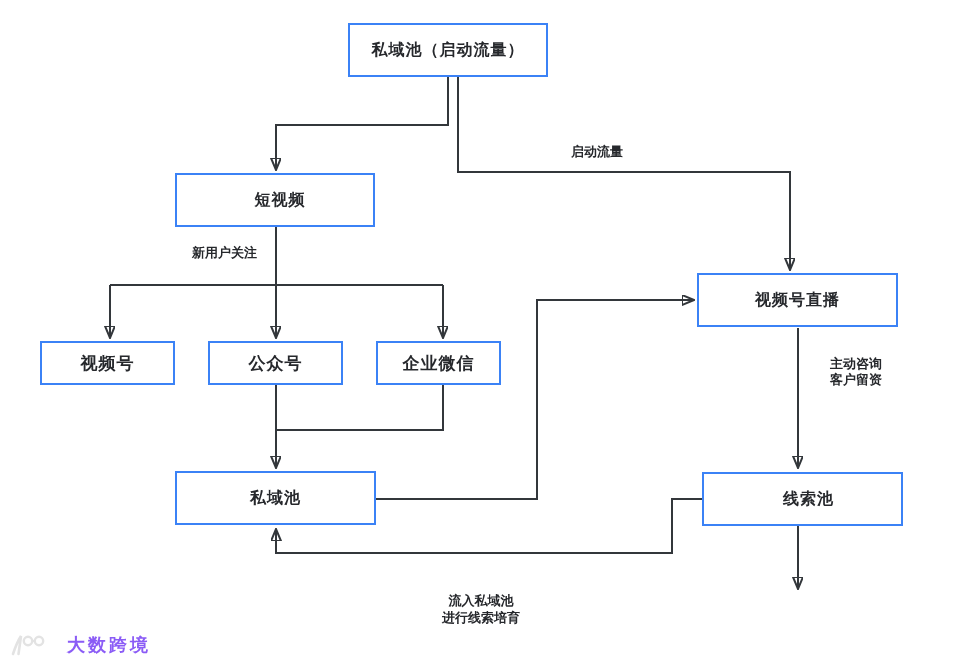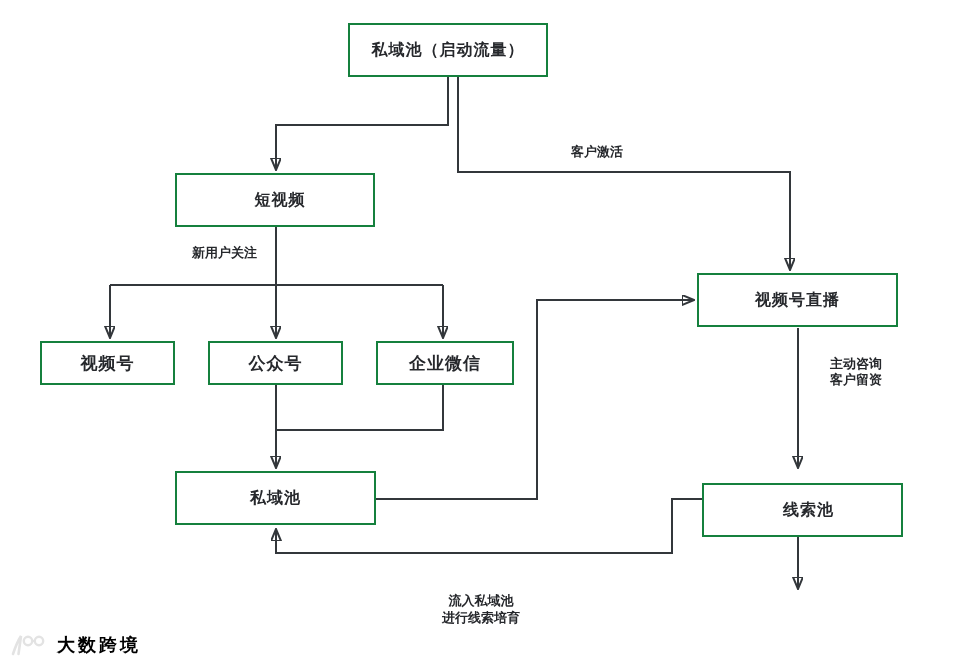"私域池（启动流量）" .node { border: 2px solid #15803d -> 2px solid #3b82f6 }
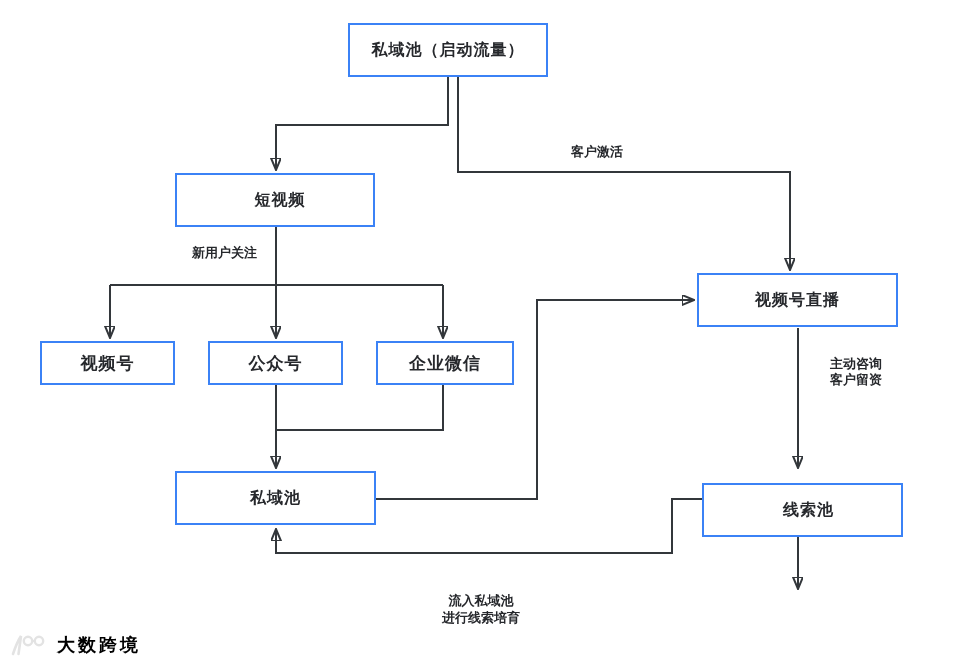"客户激活" div.edge-label { text: 客户激活 -> 启动流量 }
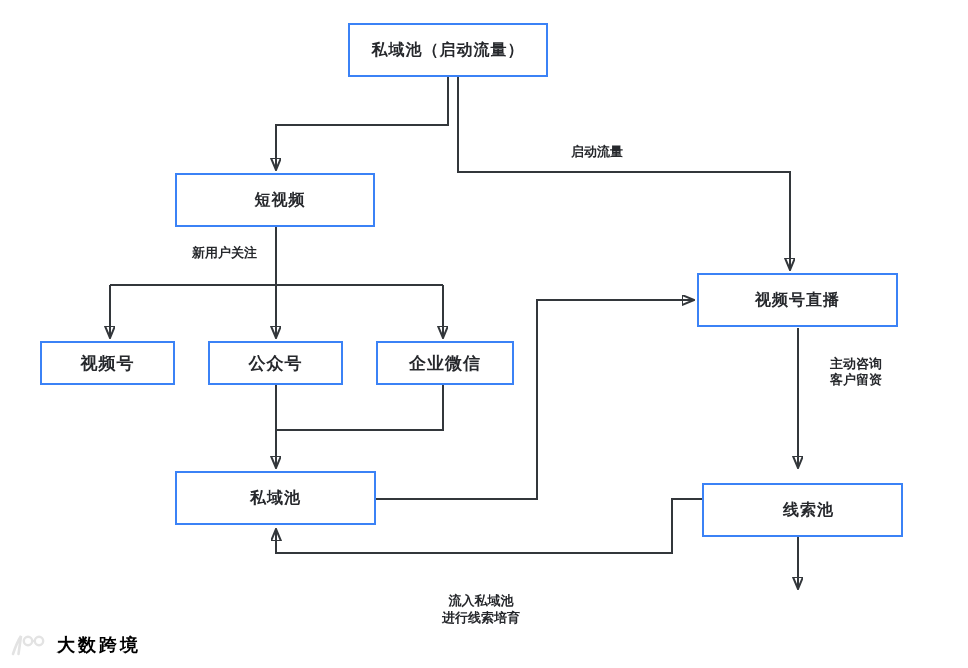"企业微信" #n-wecom { width: 138px -> 125px }
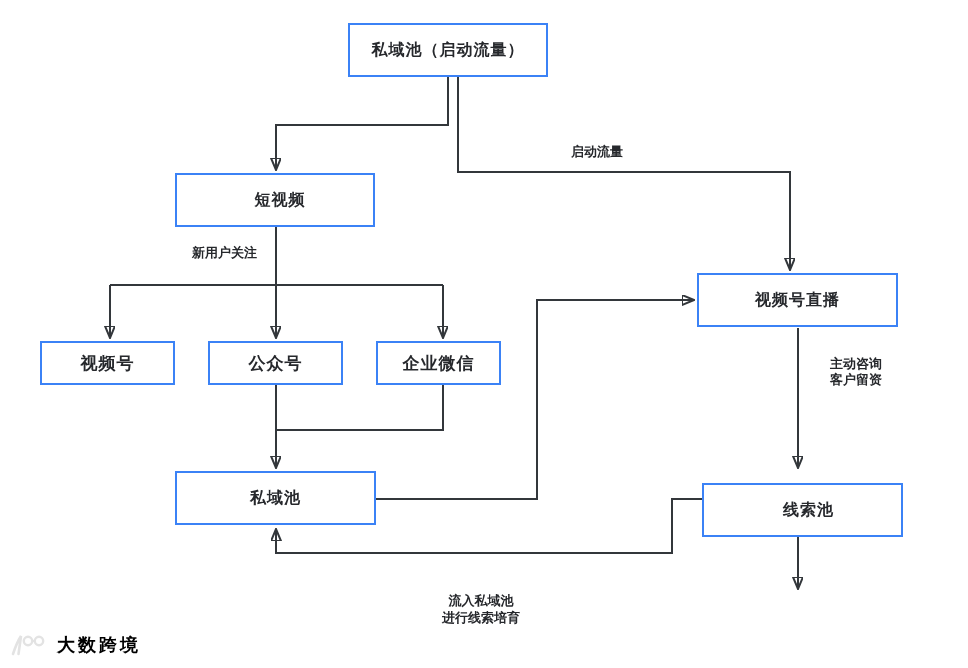"线索池" #n-leads { top: 483px -> 472px }
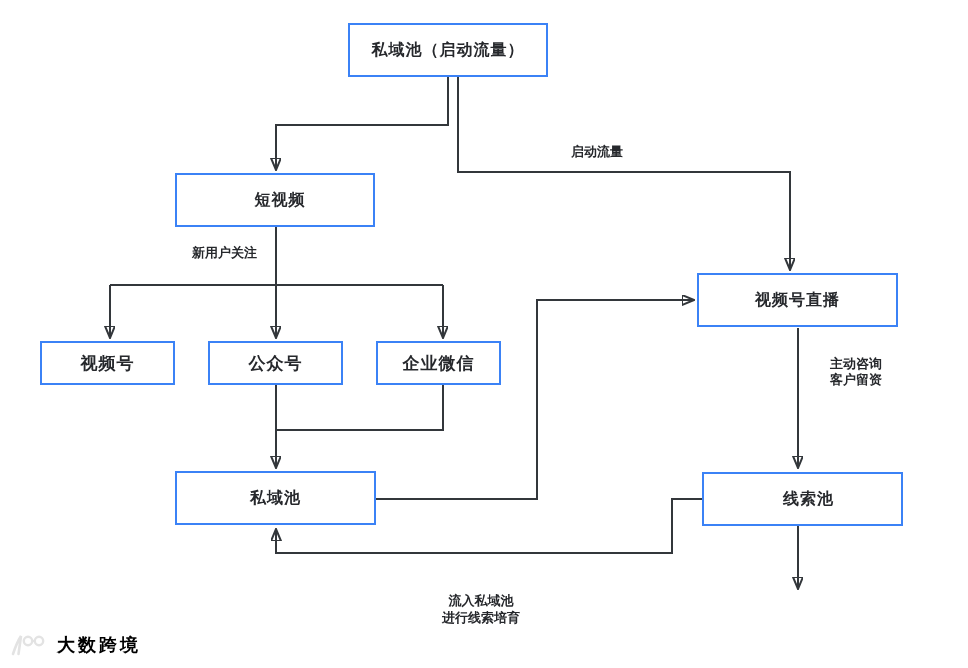"大数跨境" .watermark { color: #000000 -> #8b5cf6; gap: 10px -> 20px }
